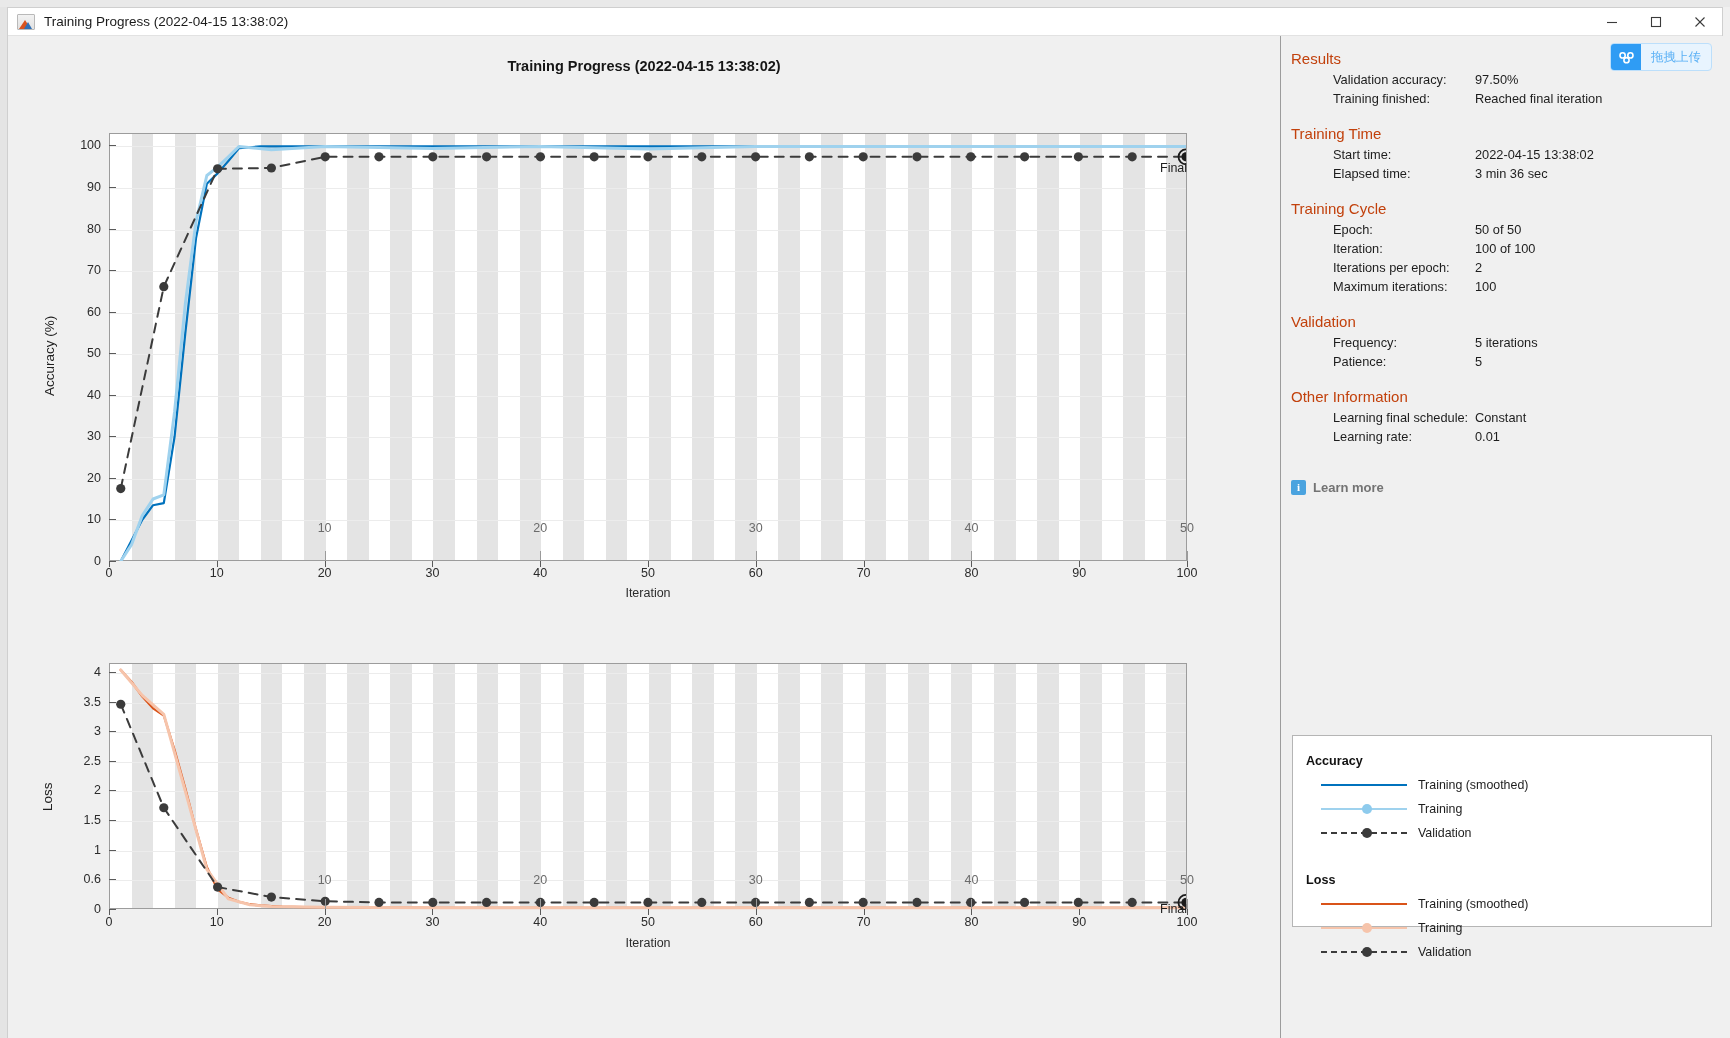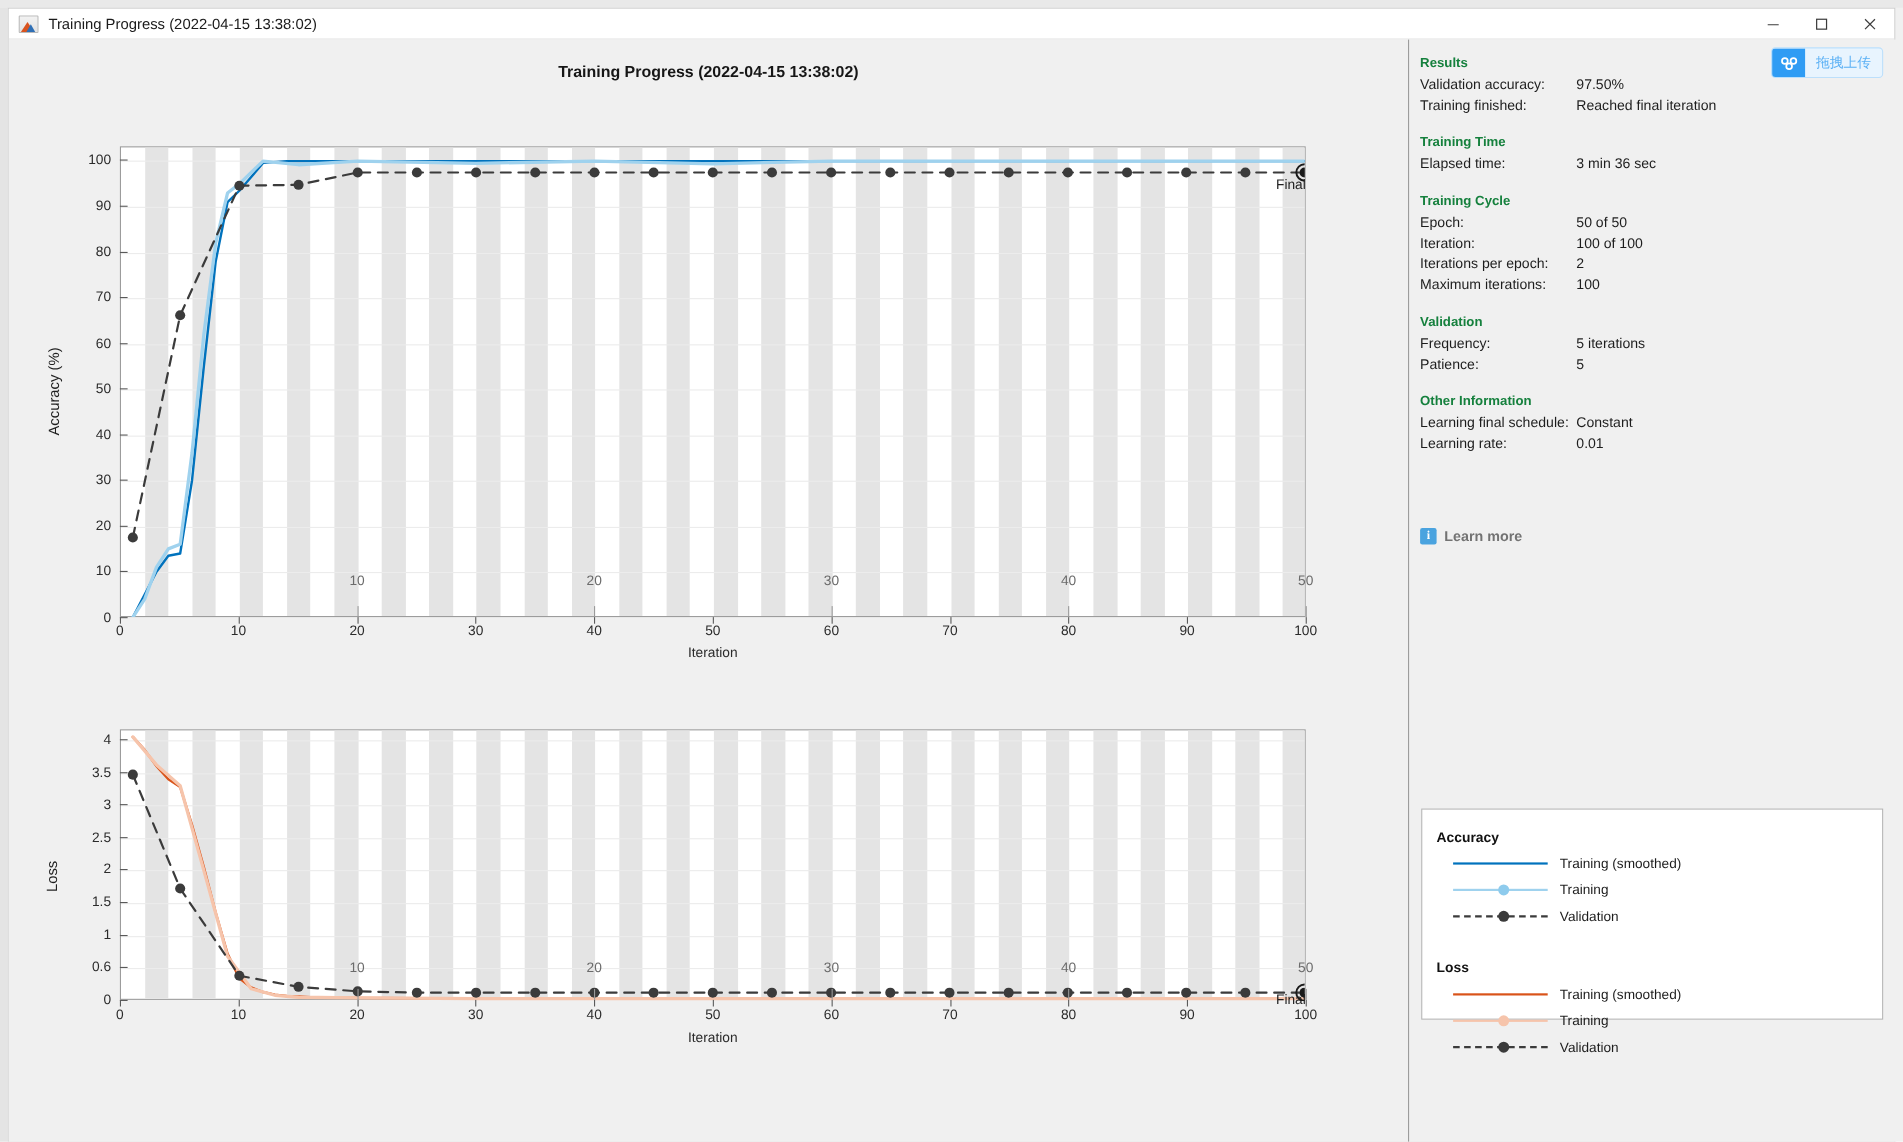"Results" .sec-head { color: #15803d -> #c2410c; font-size: 12px -> 15px; font-weight: bold -> normal }
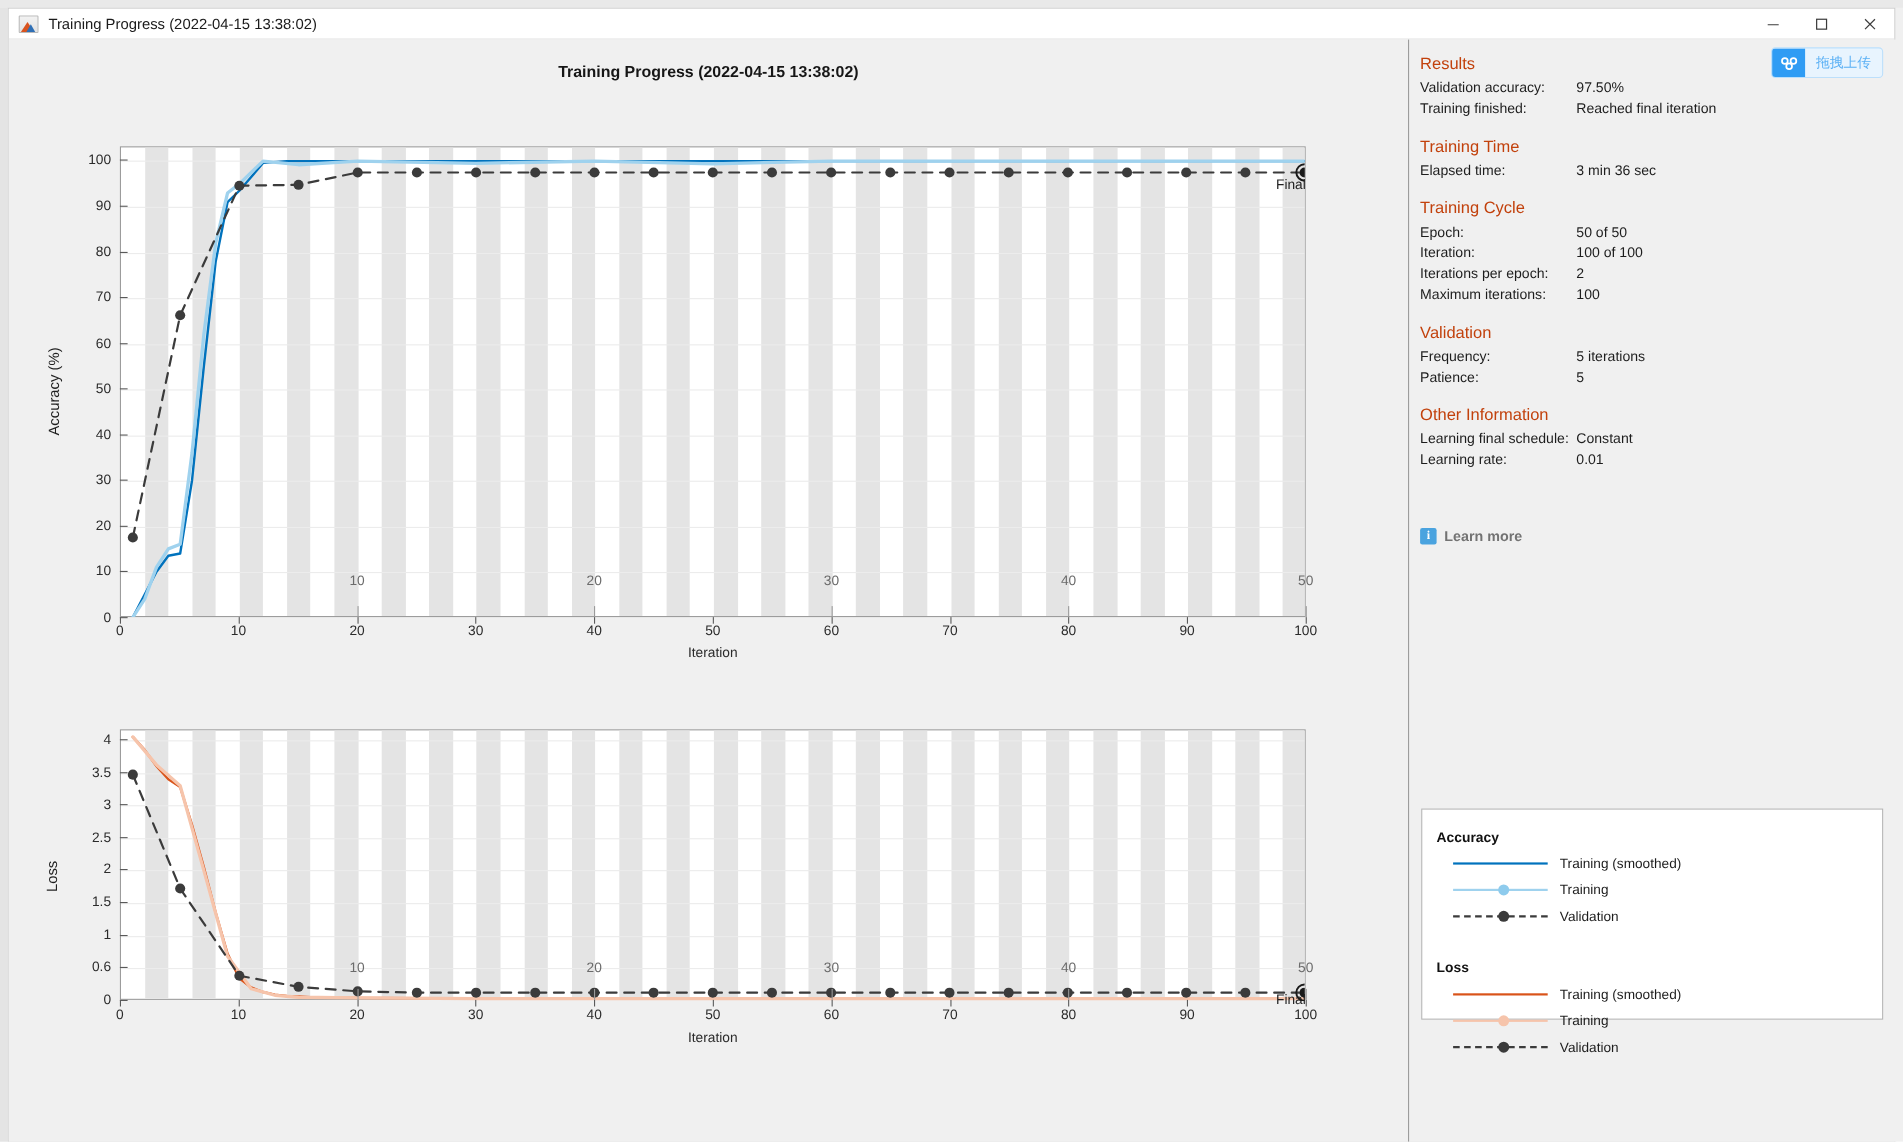"Validation accuracy:" .inforow { margin-left: none -> 42px }
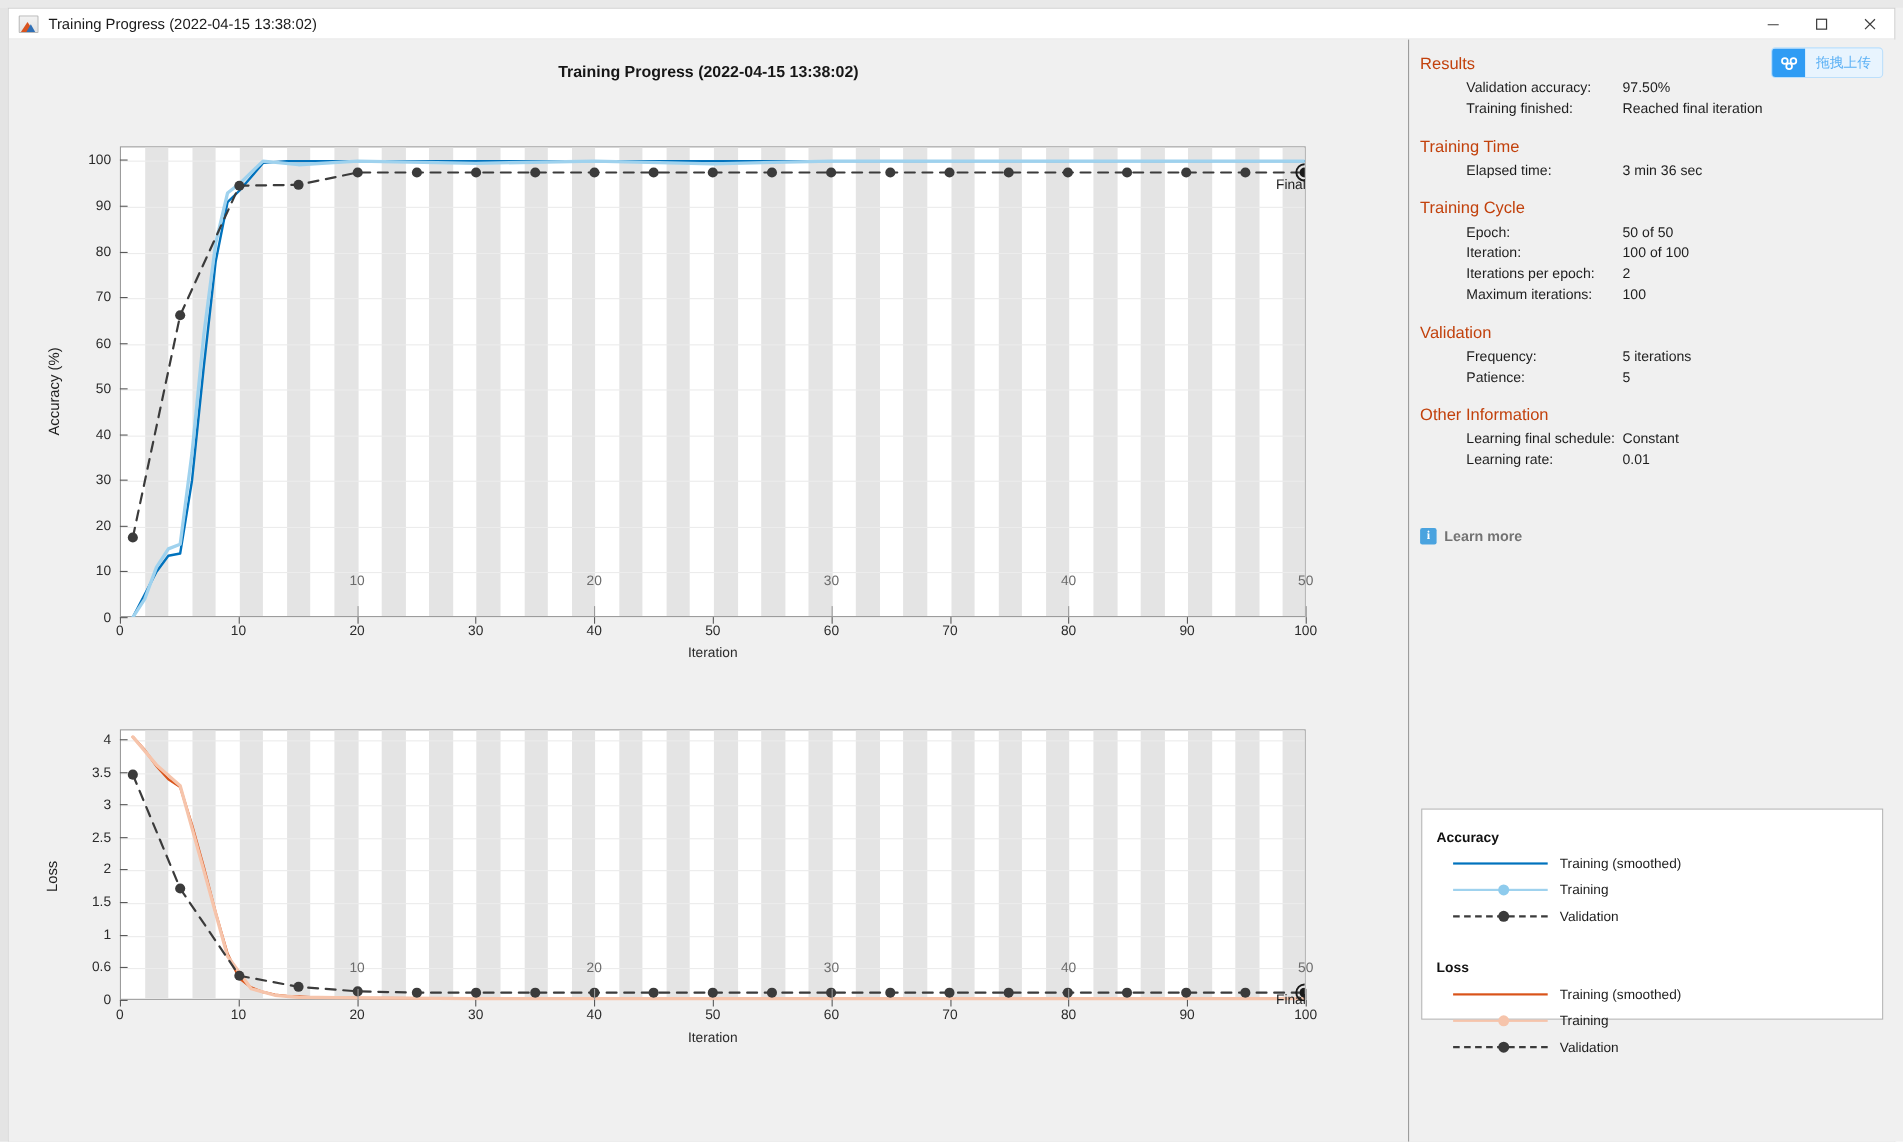"Start time:" div.inforow { html: none -> <div> <div>Start time:</div> <div>2022-04-15 13:38:02</div> </div> }
